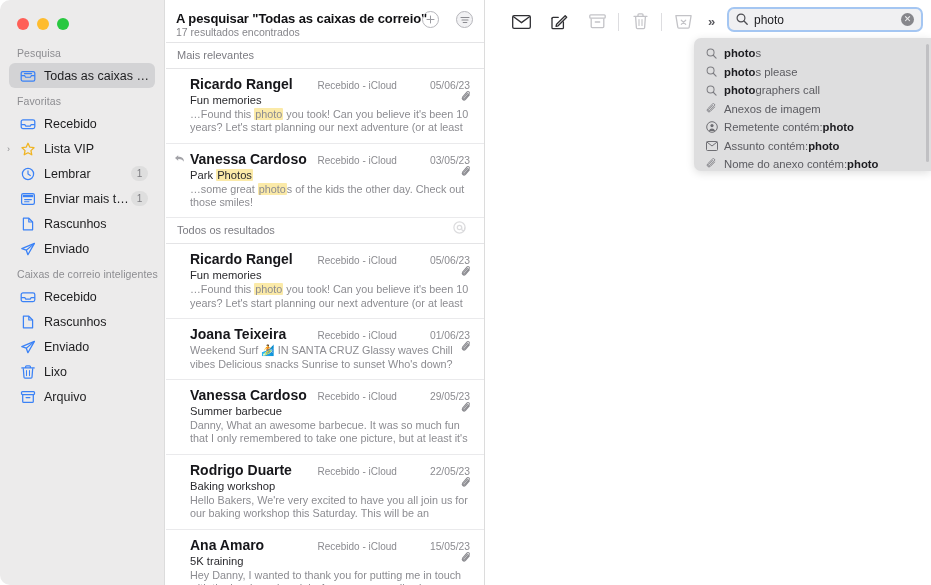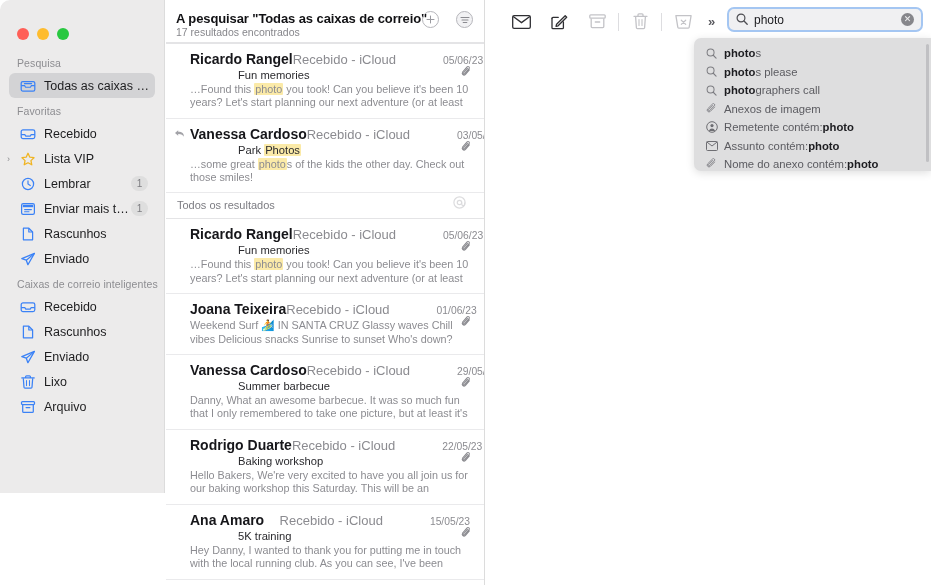"Pesquisa" #sidebar { height: 493px -> 585px; padding-top: 16px -> 6px }
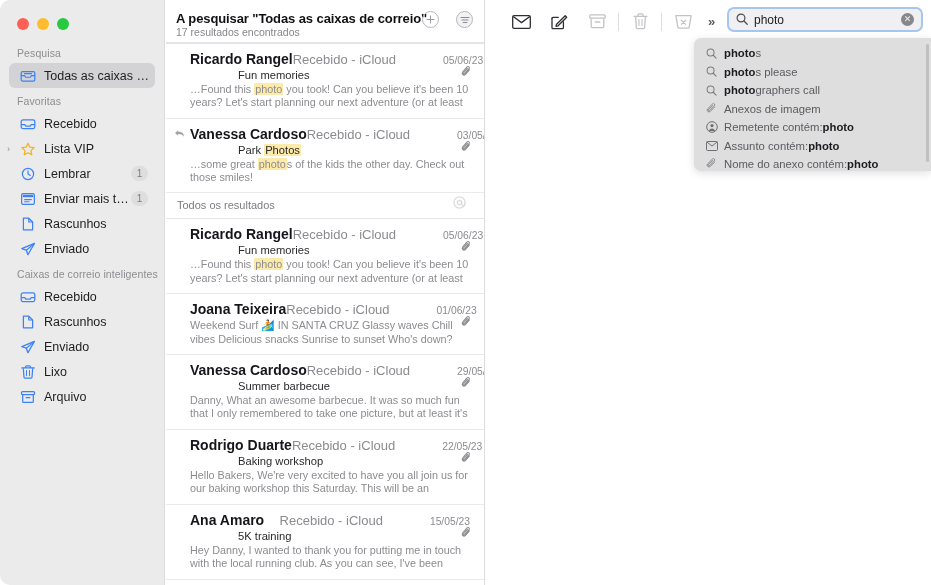"Mais relevantes" div.group-label { html: none -> <div><span>Mais relevantes</span></div> }
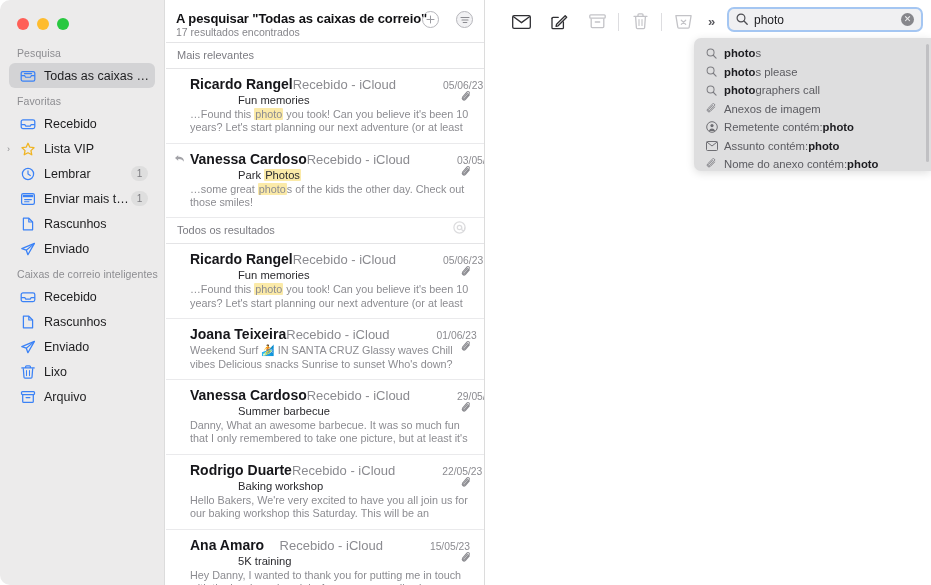"Recebido - iCloud" .msg-mailbox { font-size: 13px -> 10px; margin-right: 23px -> 9px }
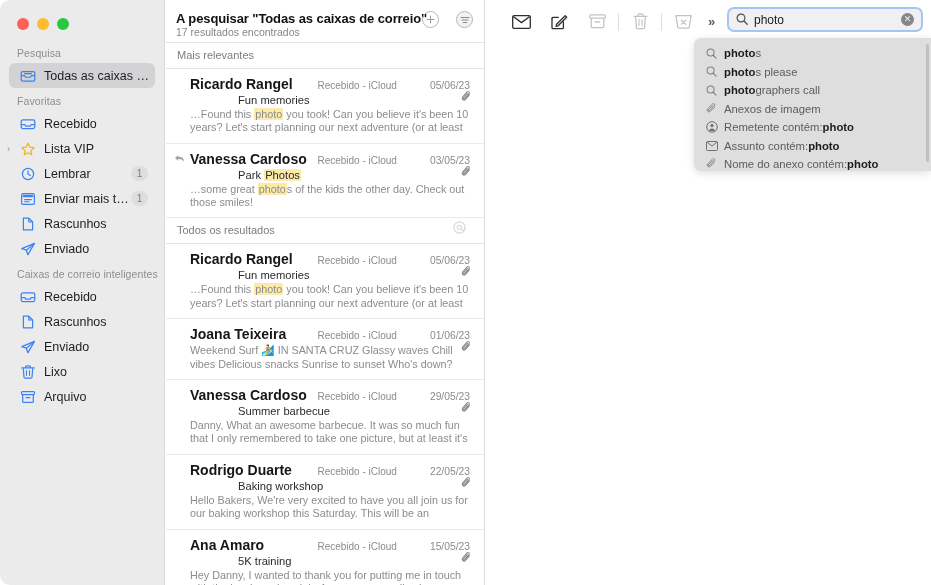"Fun memories" .msg-subject { margin-left: 48px -> none }
